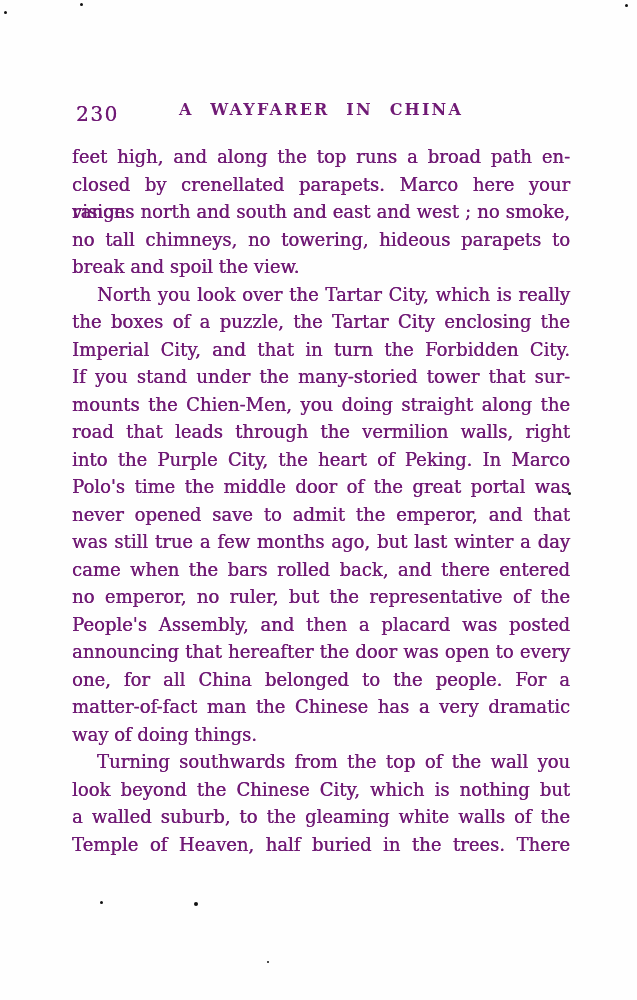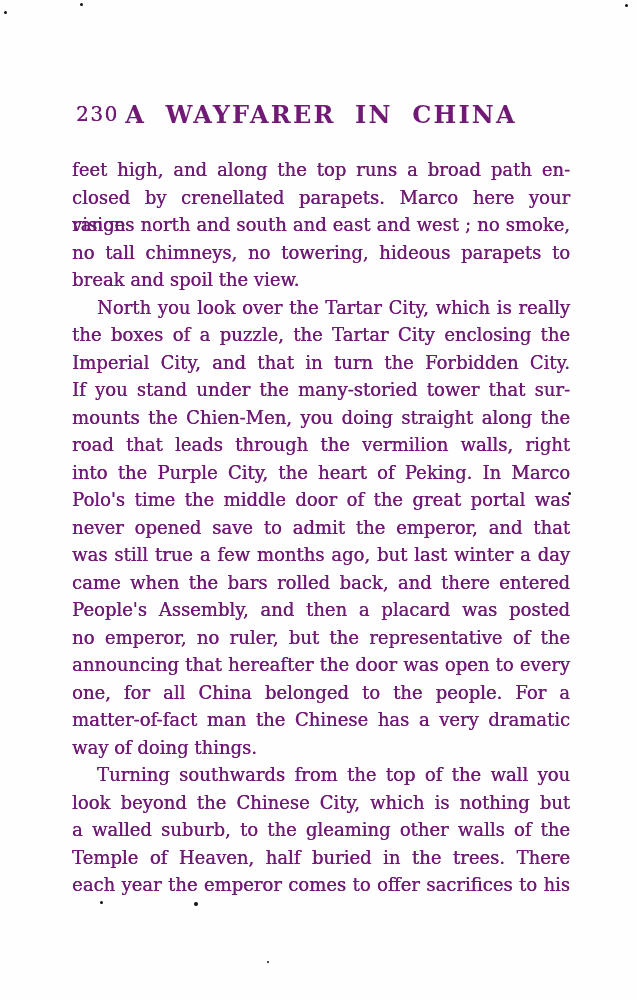"A WAYFARER IN CHINA" .running-title { font-size: 24px -> 16px }
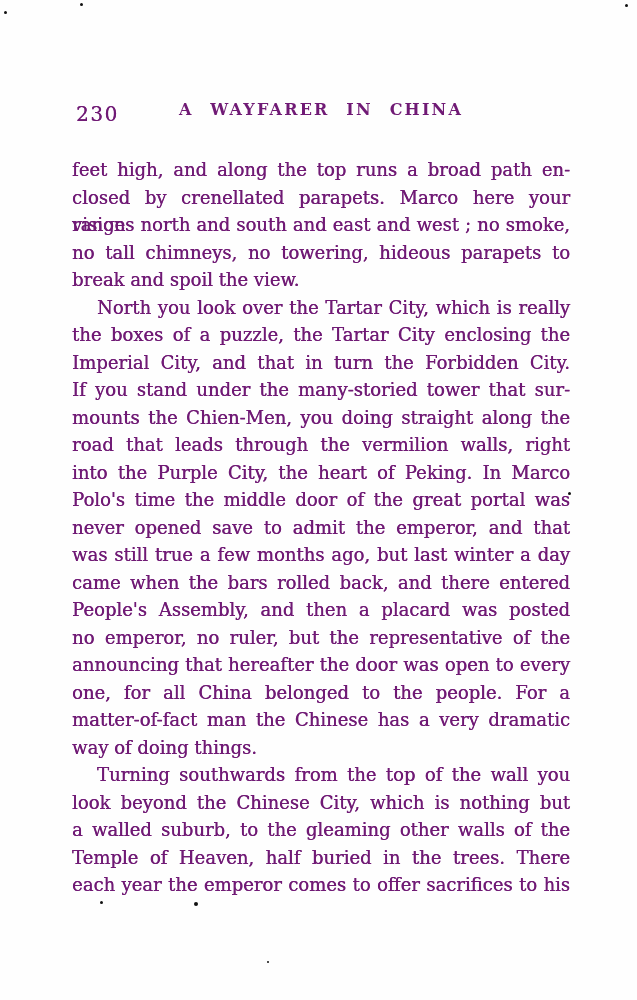"feet high, and along the" .body { top: 156px -> 143px }
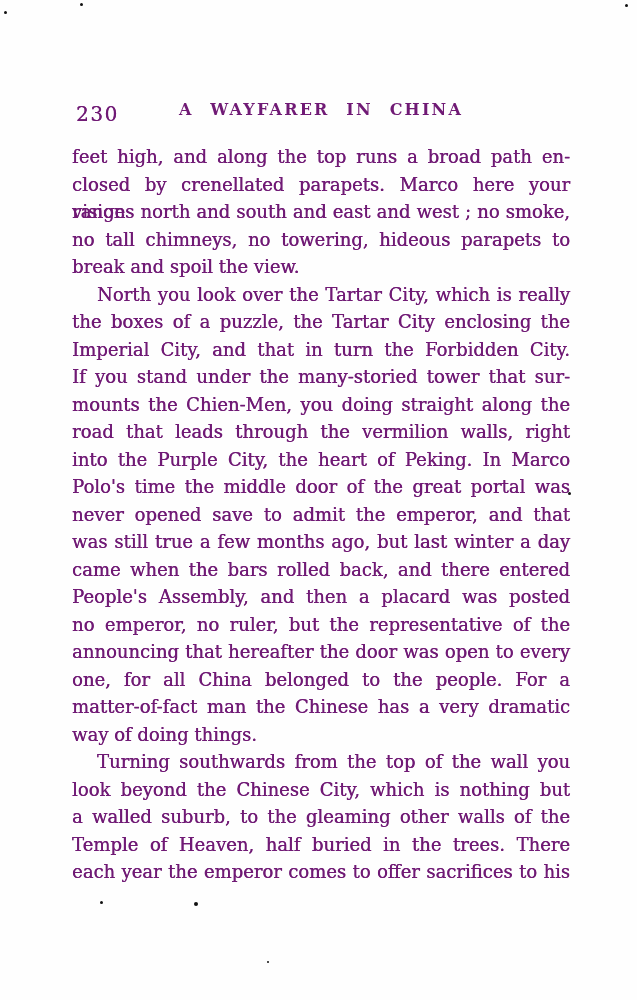"People's Assembly, and then a" div.line { order: before "no emperor, no ruler, but" -> after "no emperor, no ruler, but" }
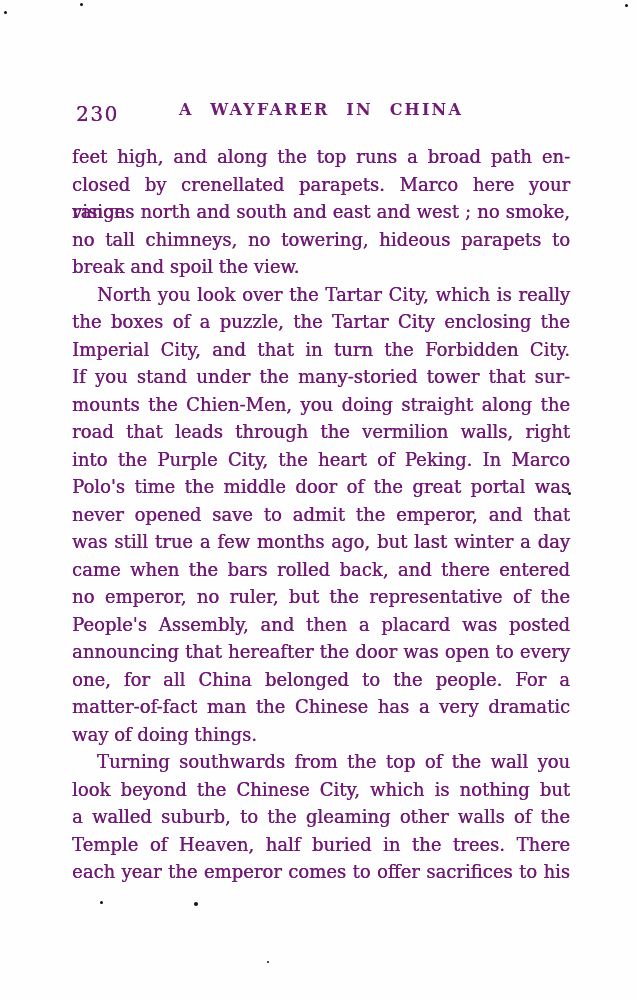"a walled suburb, to the" div.line { text: other -> white }
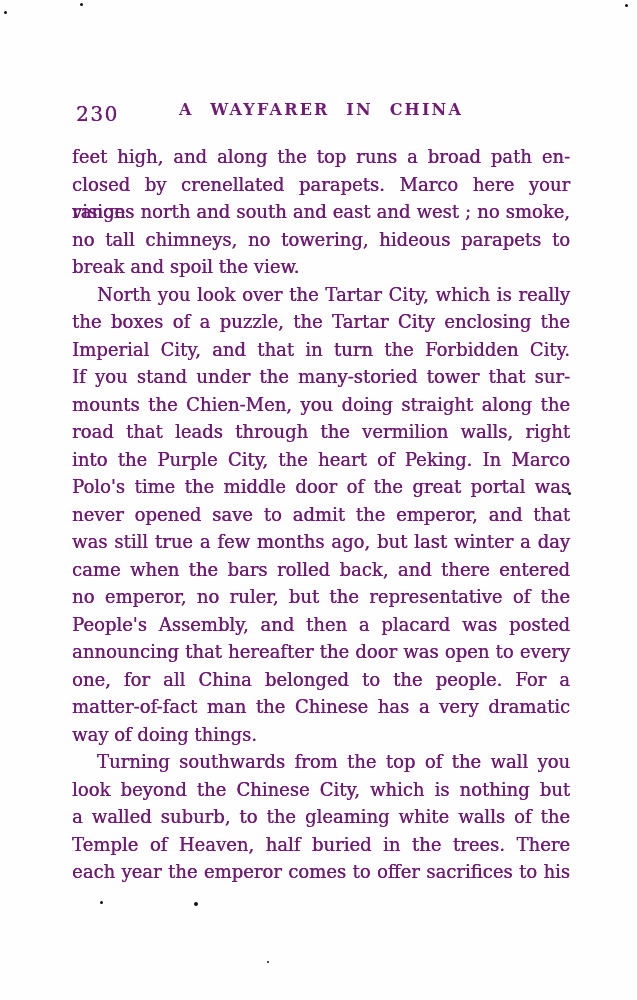"each year the emperor comes" div.line { html: <div>each year the emperor comes to offer sacrifices to his</div> -> none }
